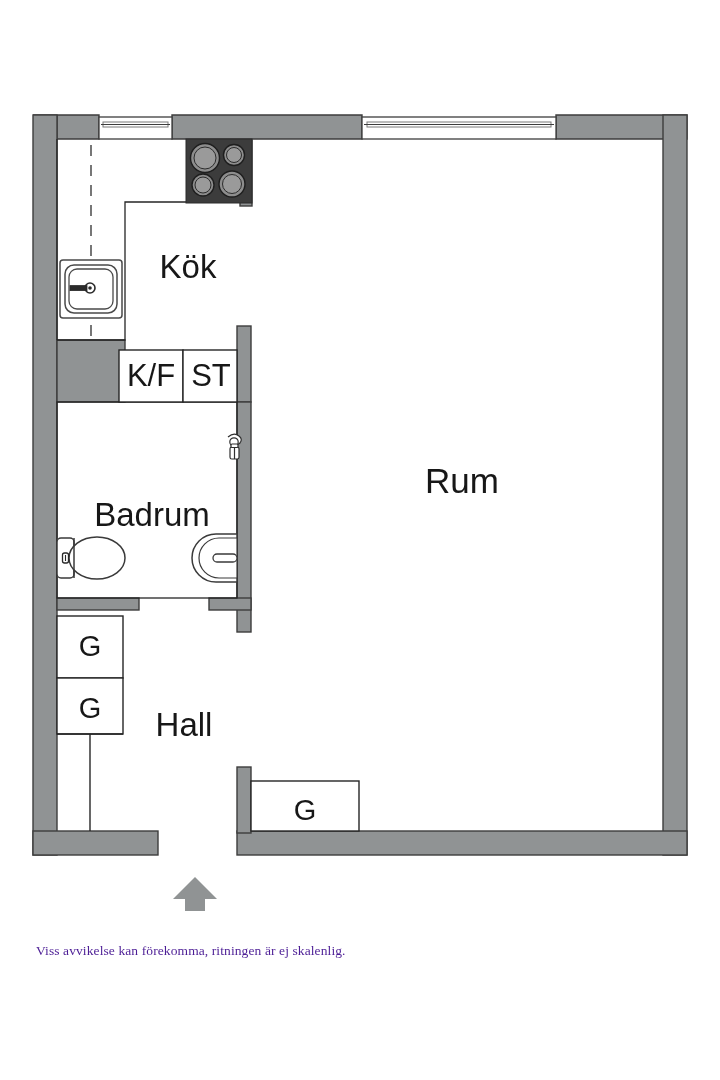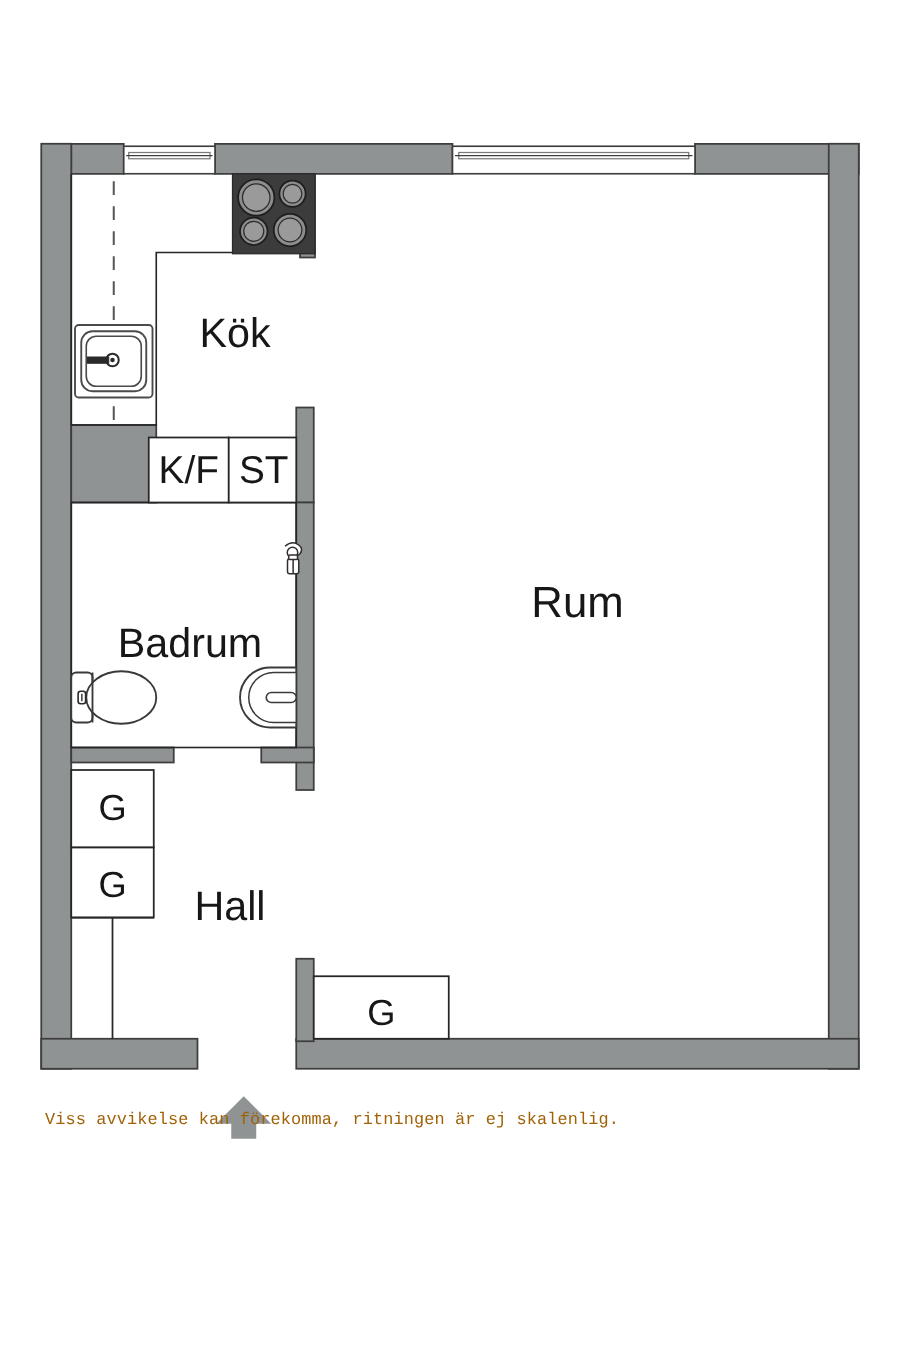"Viss avvikelse kan förekomma, ritningen" .caption { color: #a16207 -> #4c1d95; font-family: Liberation Mono, monospace -> Liberation Serif, serif; top: 889px -> 943px }
